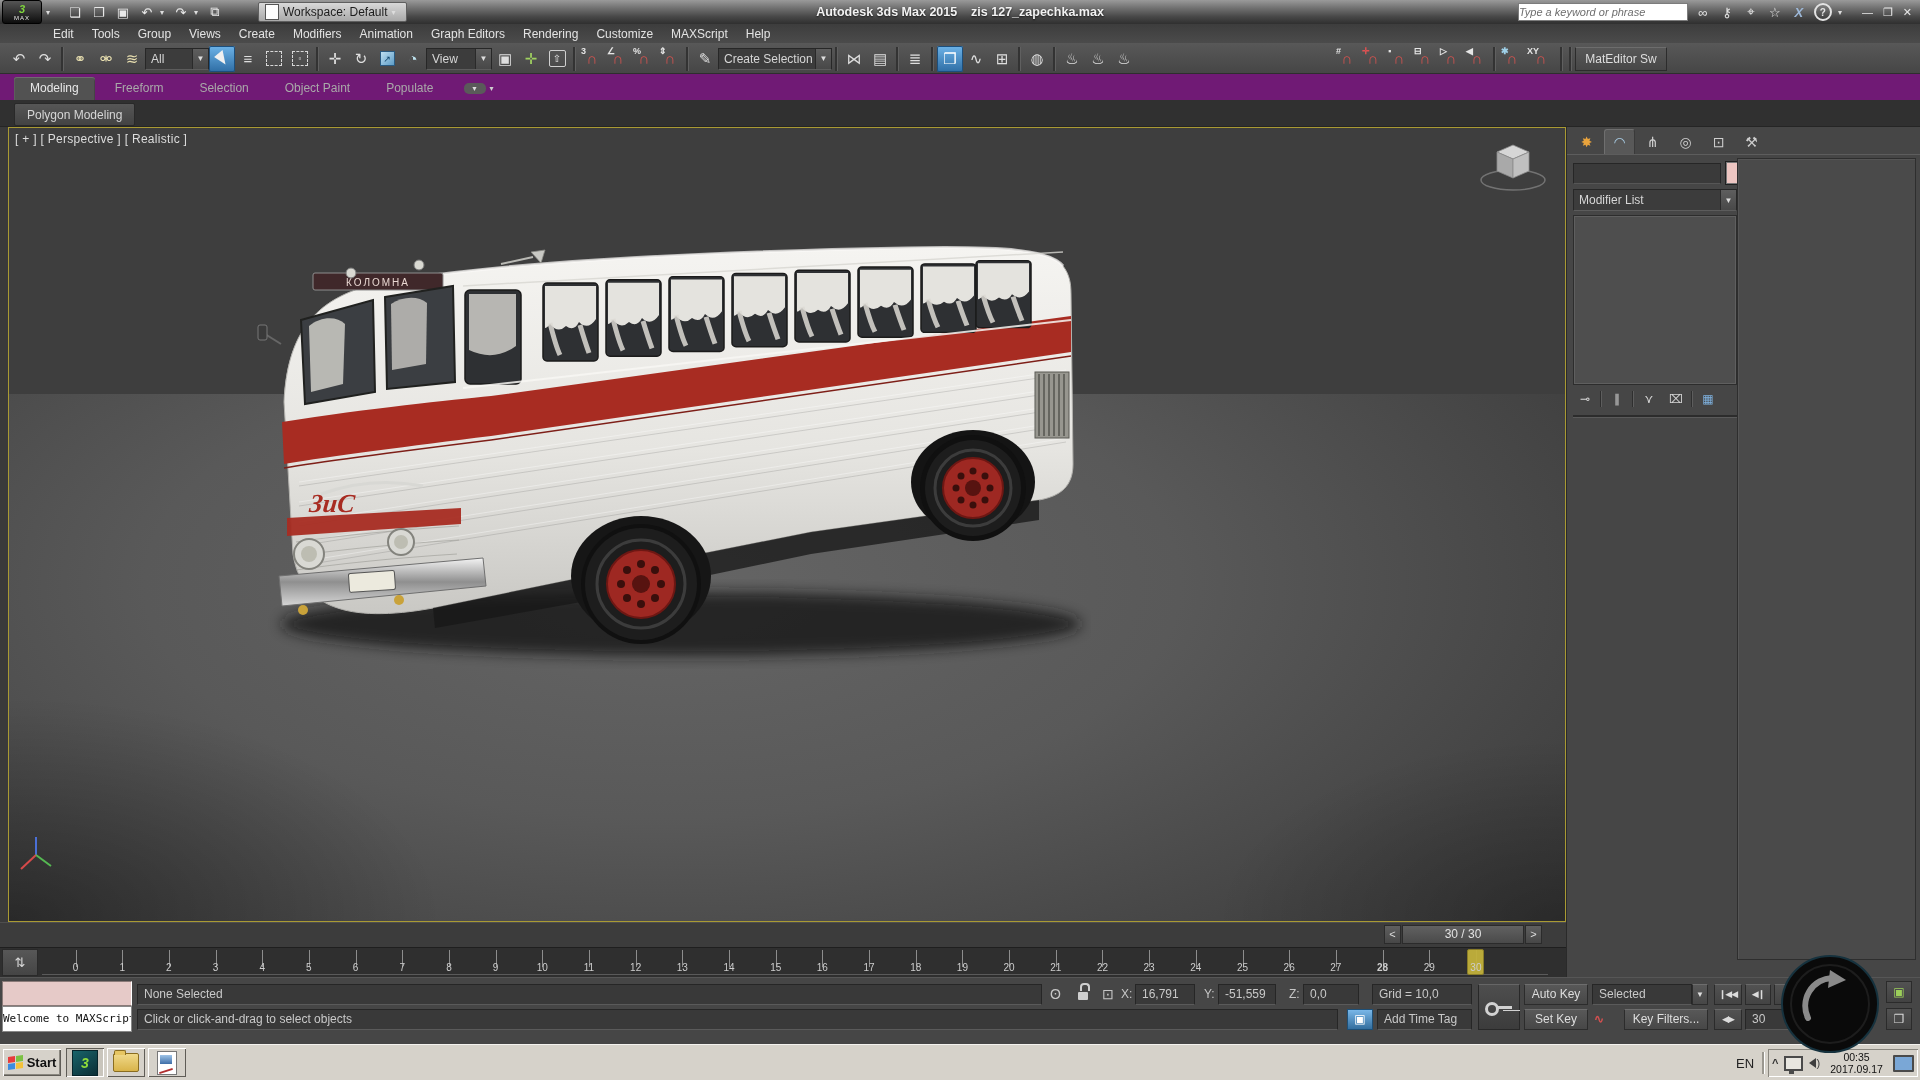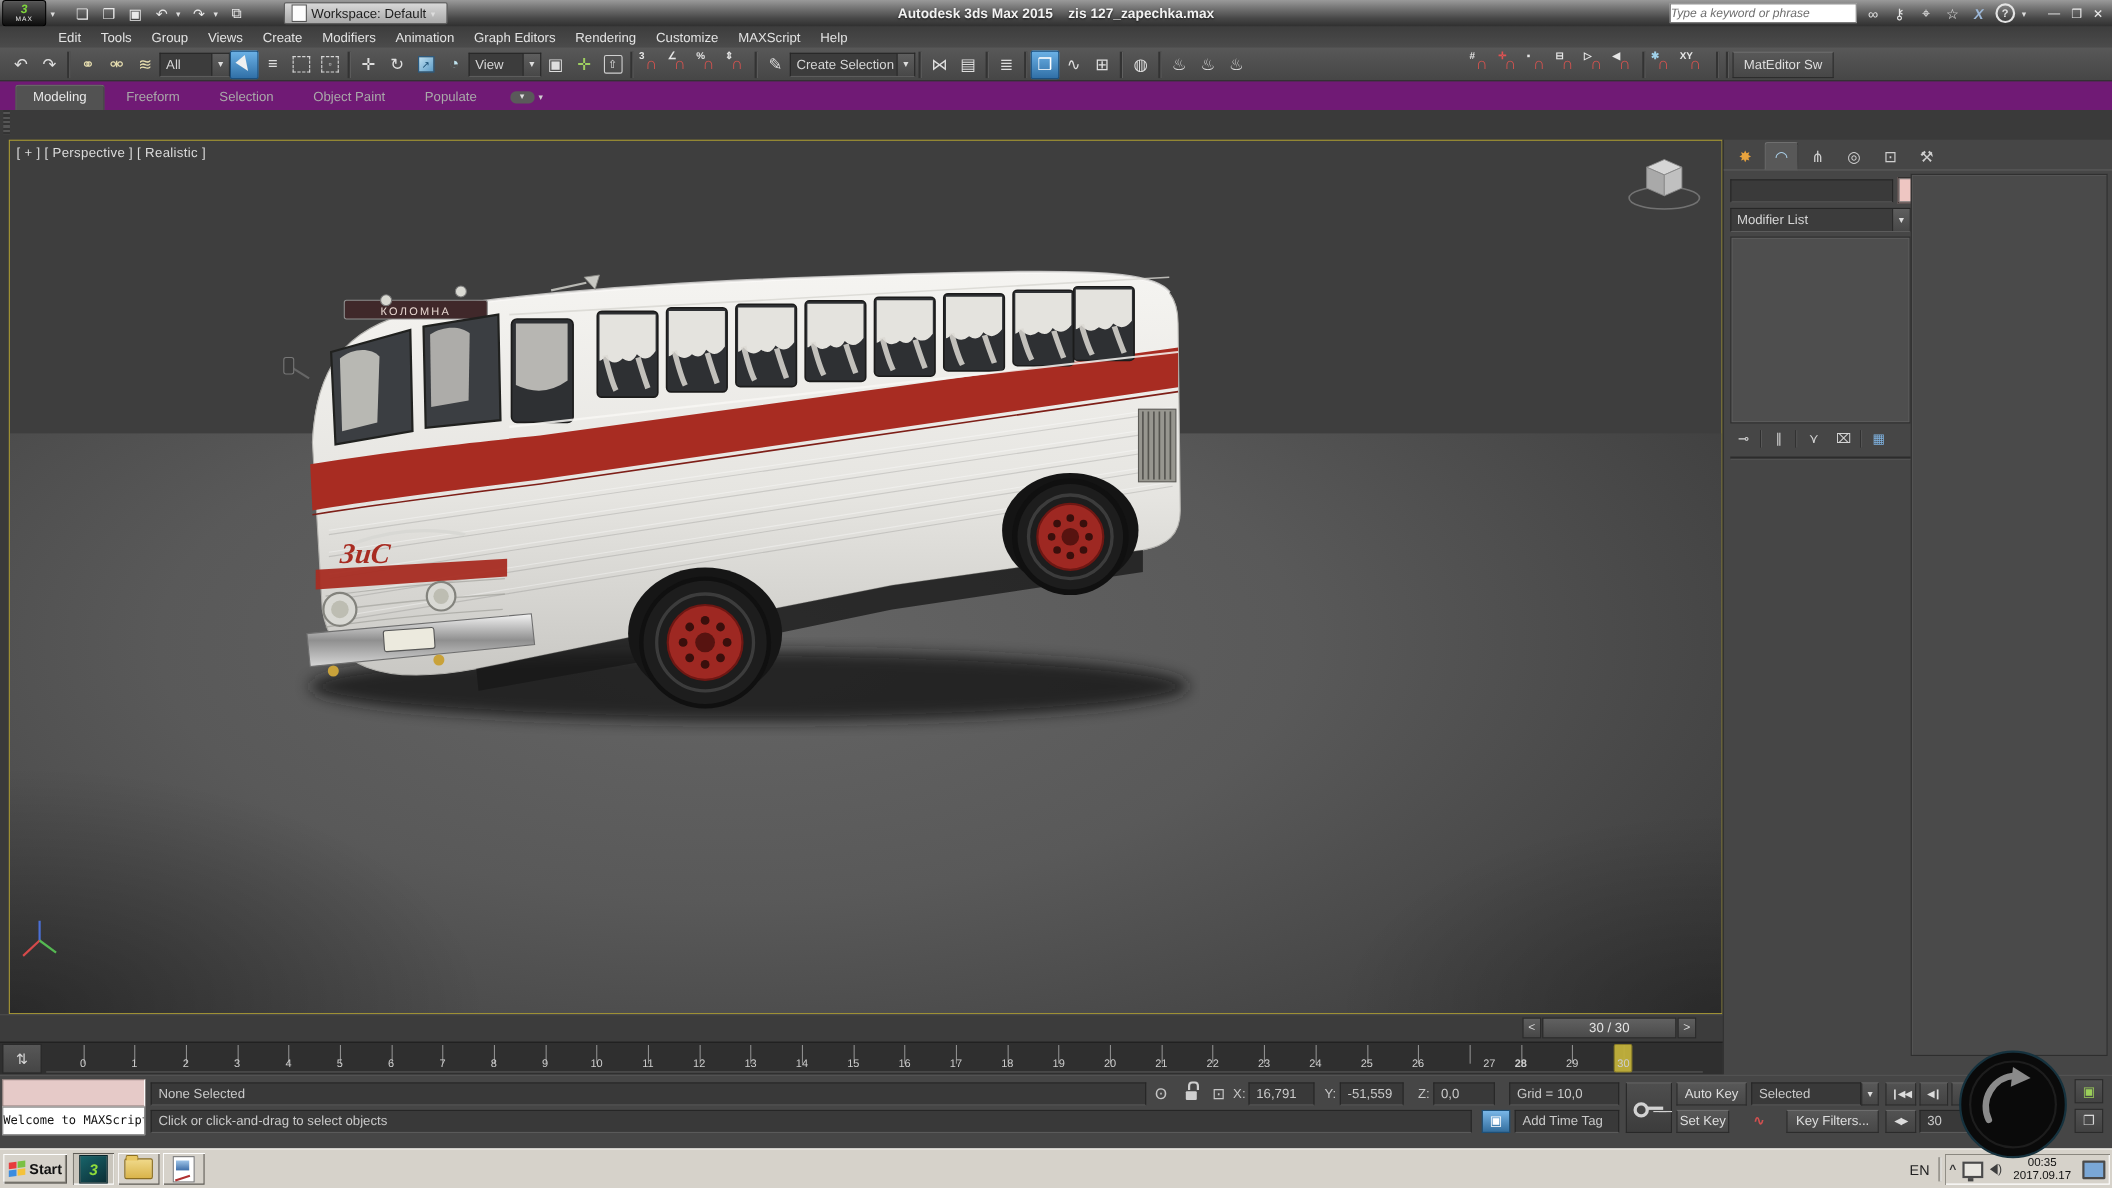"Polygon Modeling" div.abs { html: none -> <div> <div>Polygon Modeling</div> </div> }
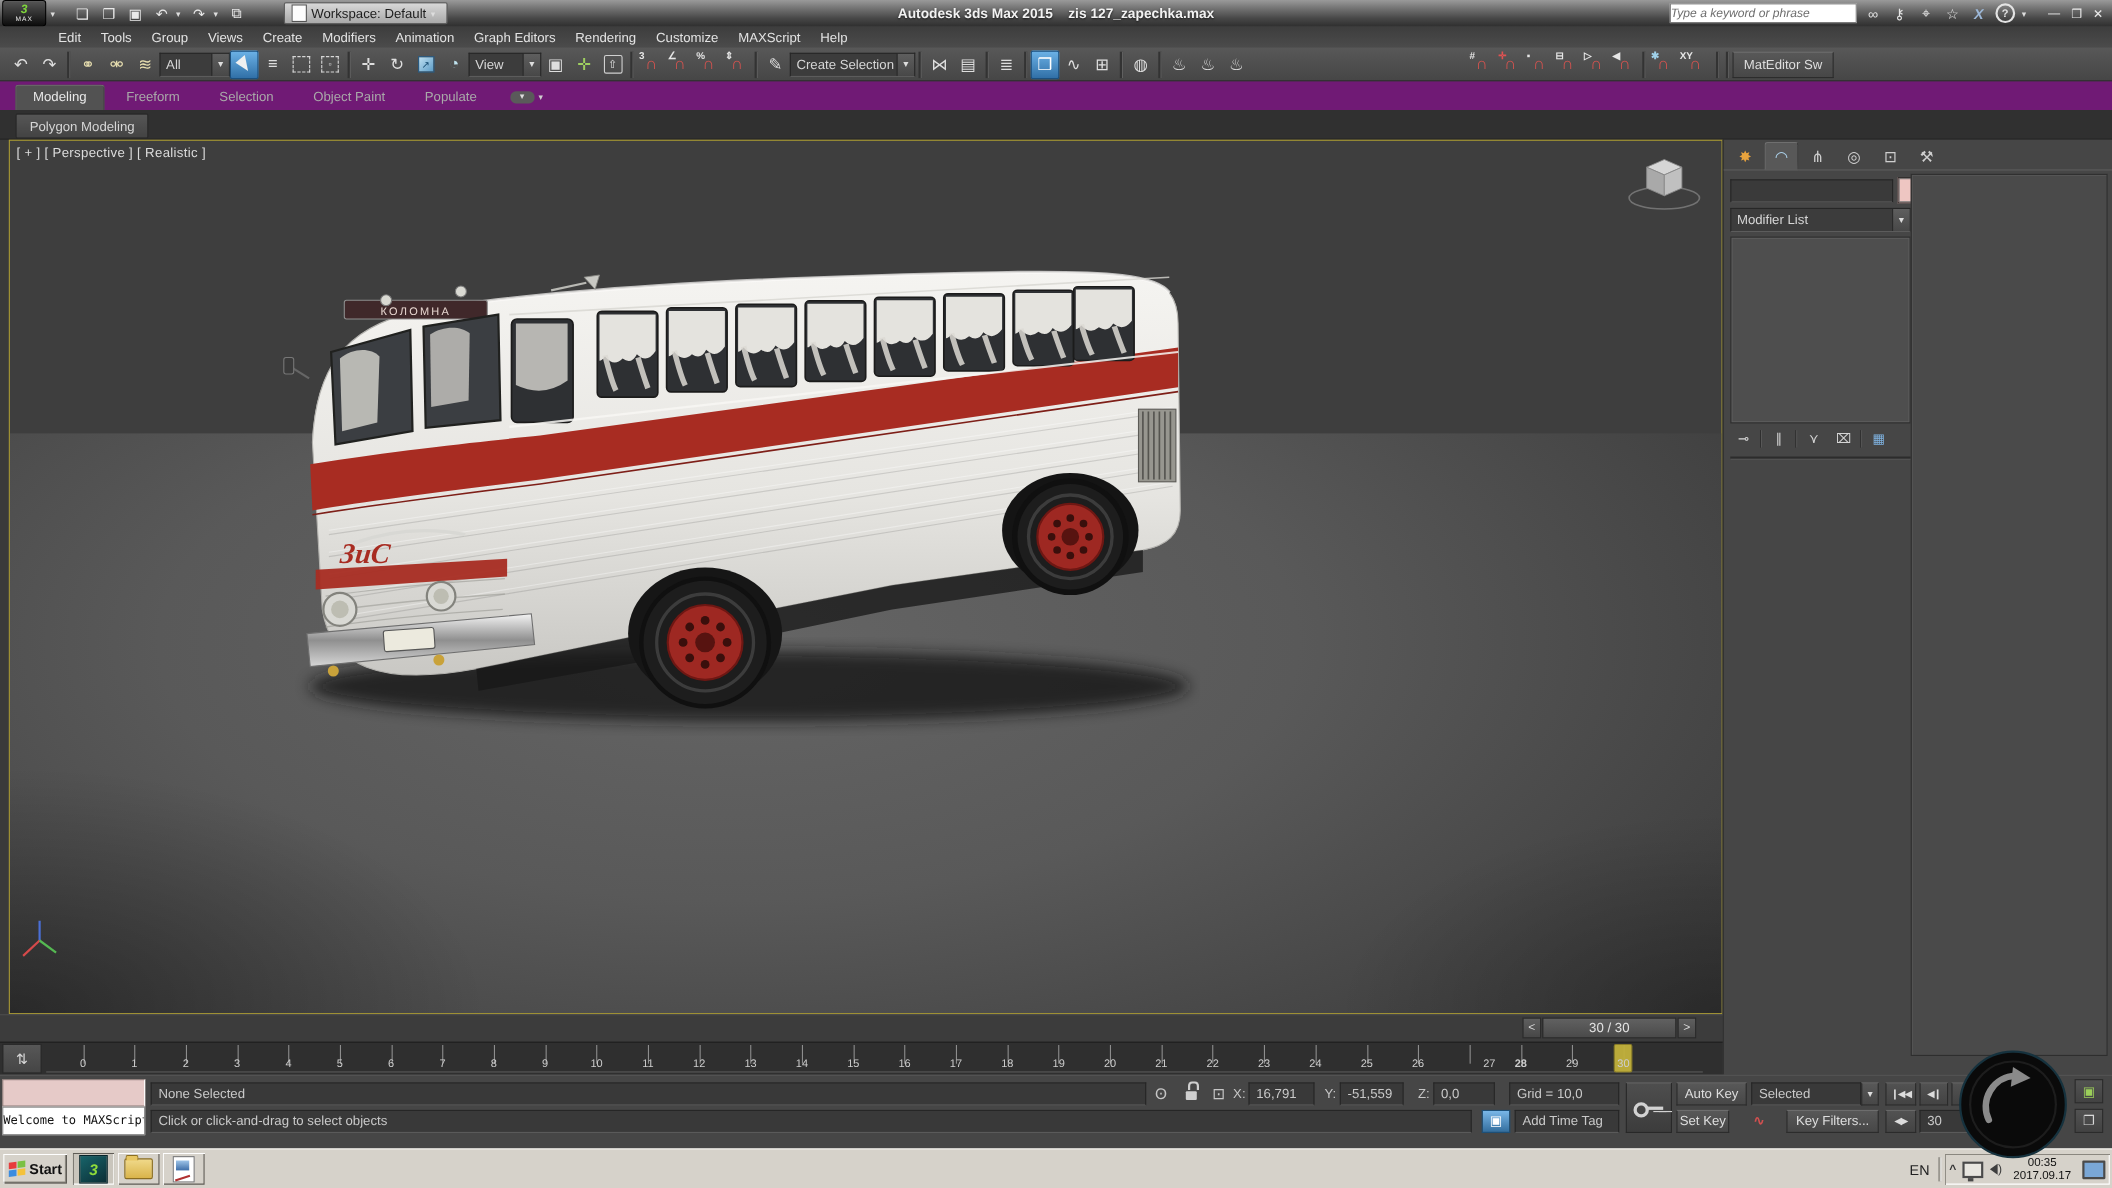"27" div.rnum { margin-left: 18px -> none }
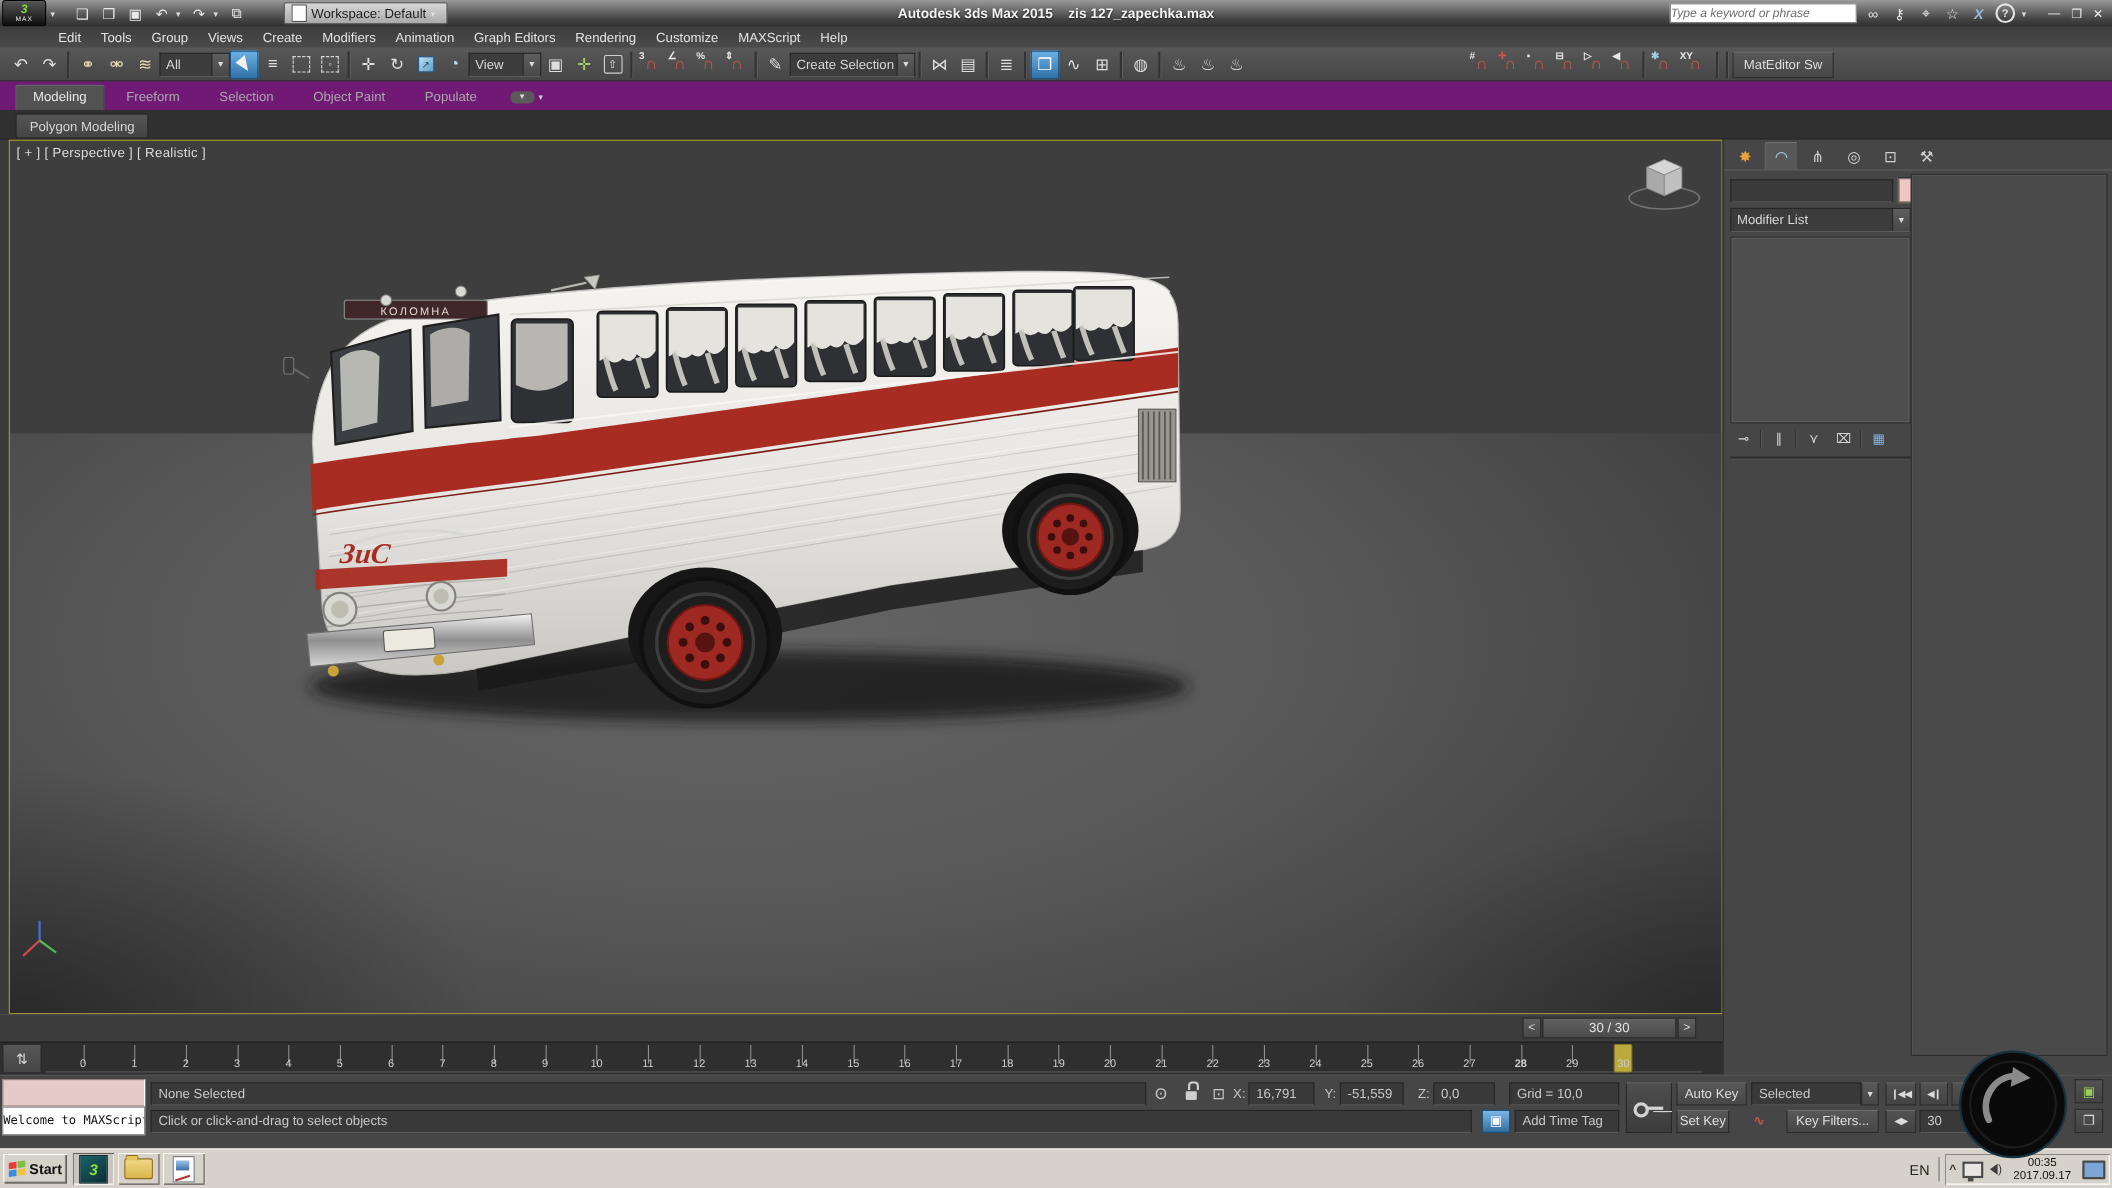"Set Key" div.sbtn { width: 48px -> 64px }
